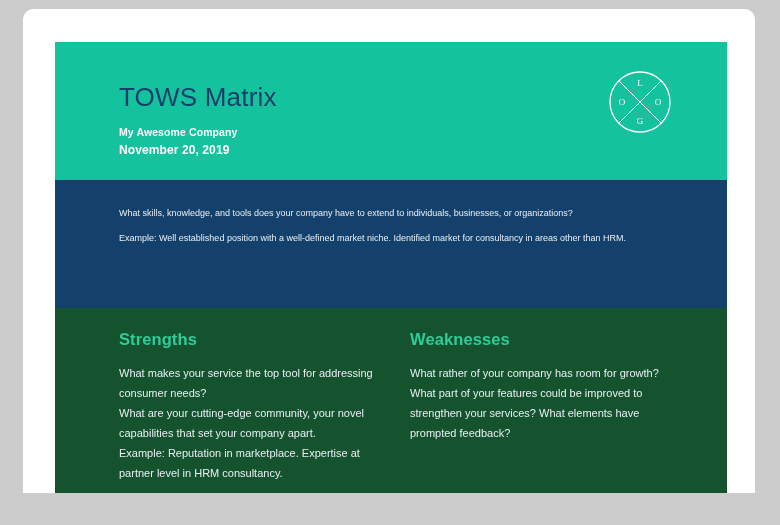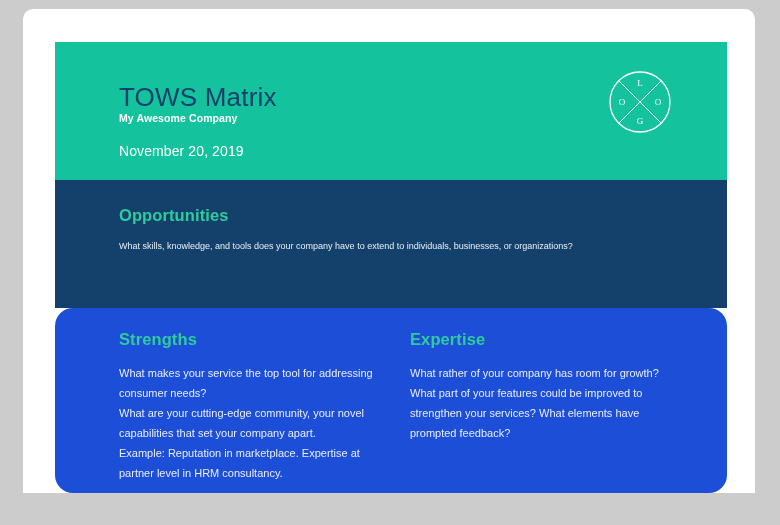"My Awesome Company" .header-company { top: 70px -> 84px }
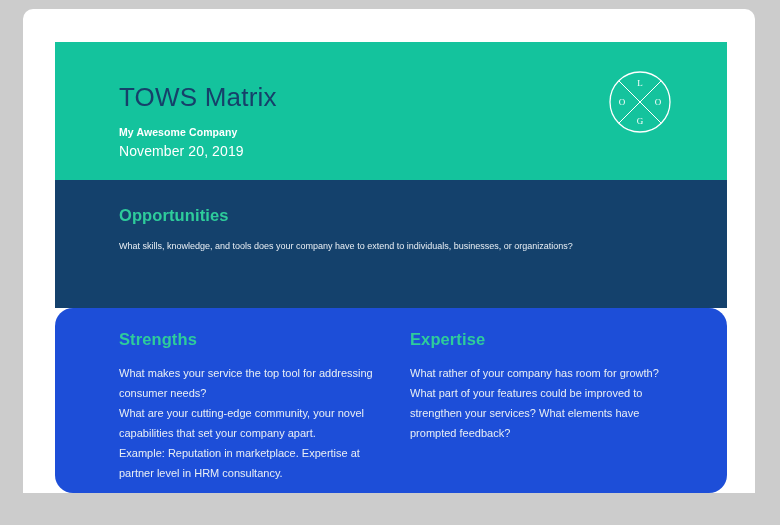"November 20, 2019" .header-date { font-size: 14px -> 12px; font-weight: 400 -> 700 }
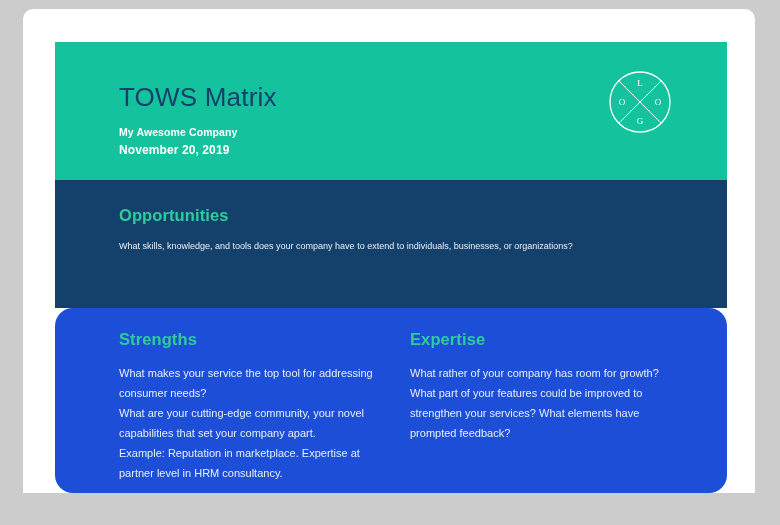"Opportunities" div.band-heading { html: <div>Opportunities</div> -> none }
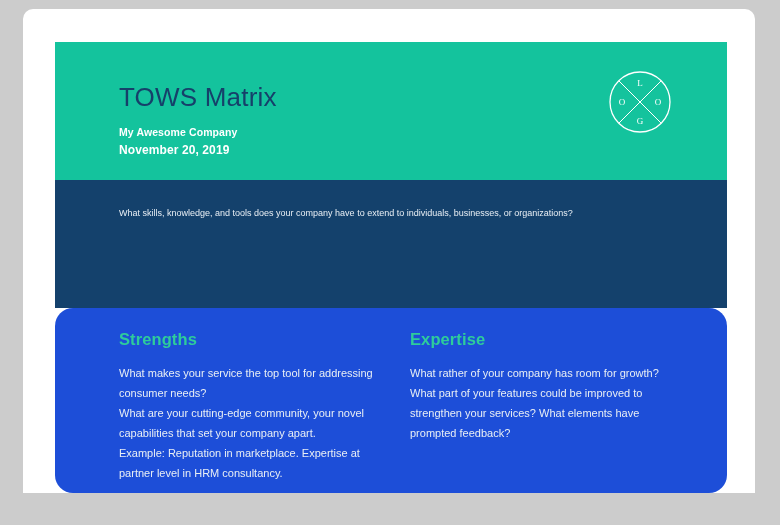"Example: Well established position with" div.body-line { html: none -> <div>Example: Well established position with a well-defined market niche. Identified market for consultancy in areas other than HRM.</div> }
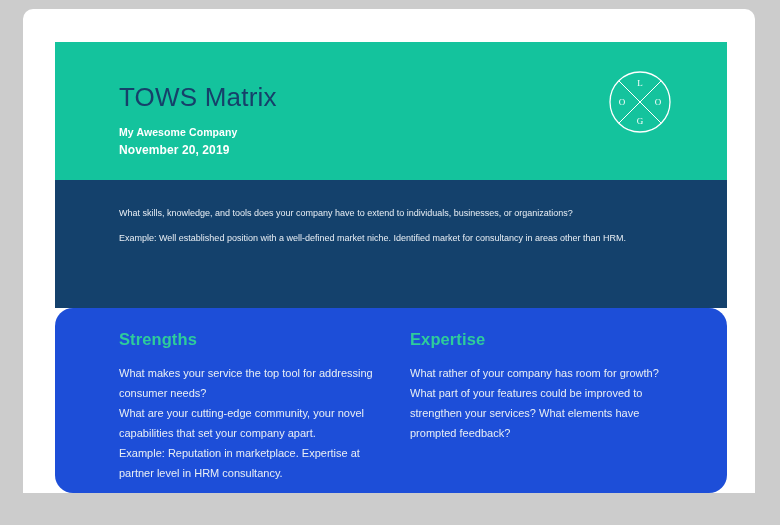"Strengths" .swot-band { background: #1d4ed8 -> #14532d; border-radius: 18px -> none }
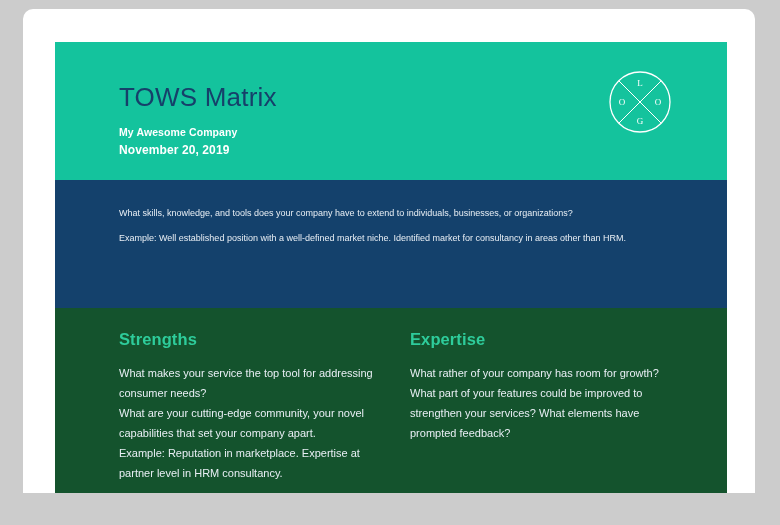"Expertise" div.band-heading { text: Expertise -> Weaknesses }
